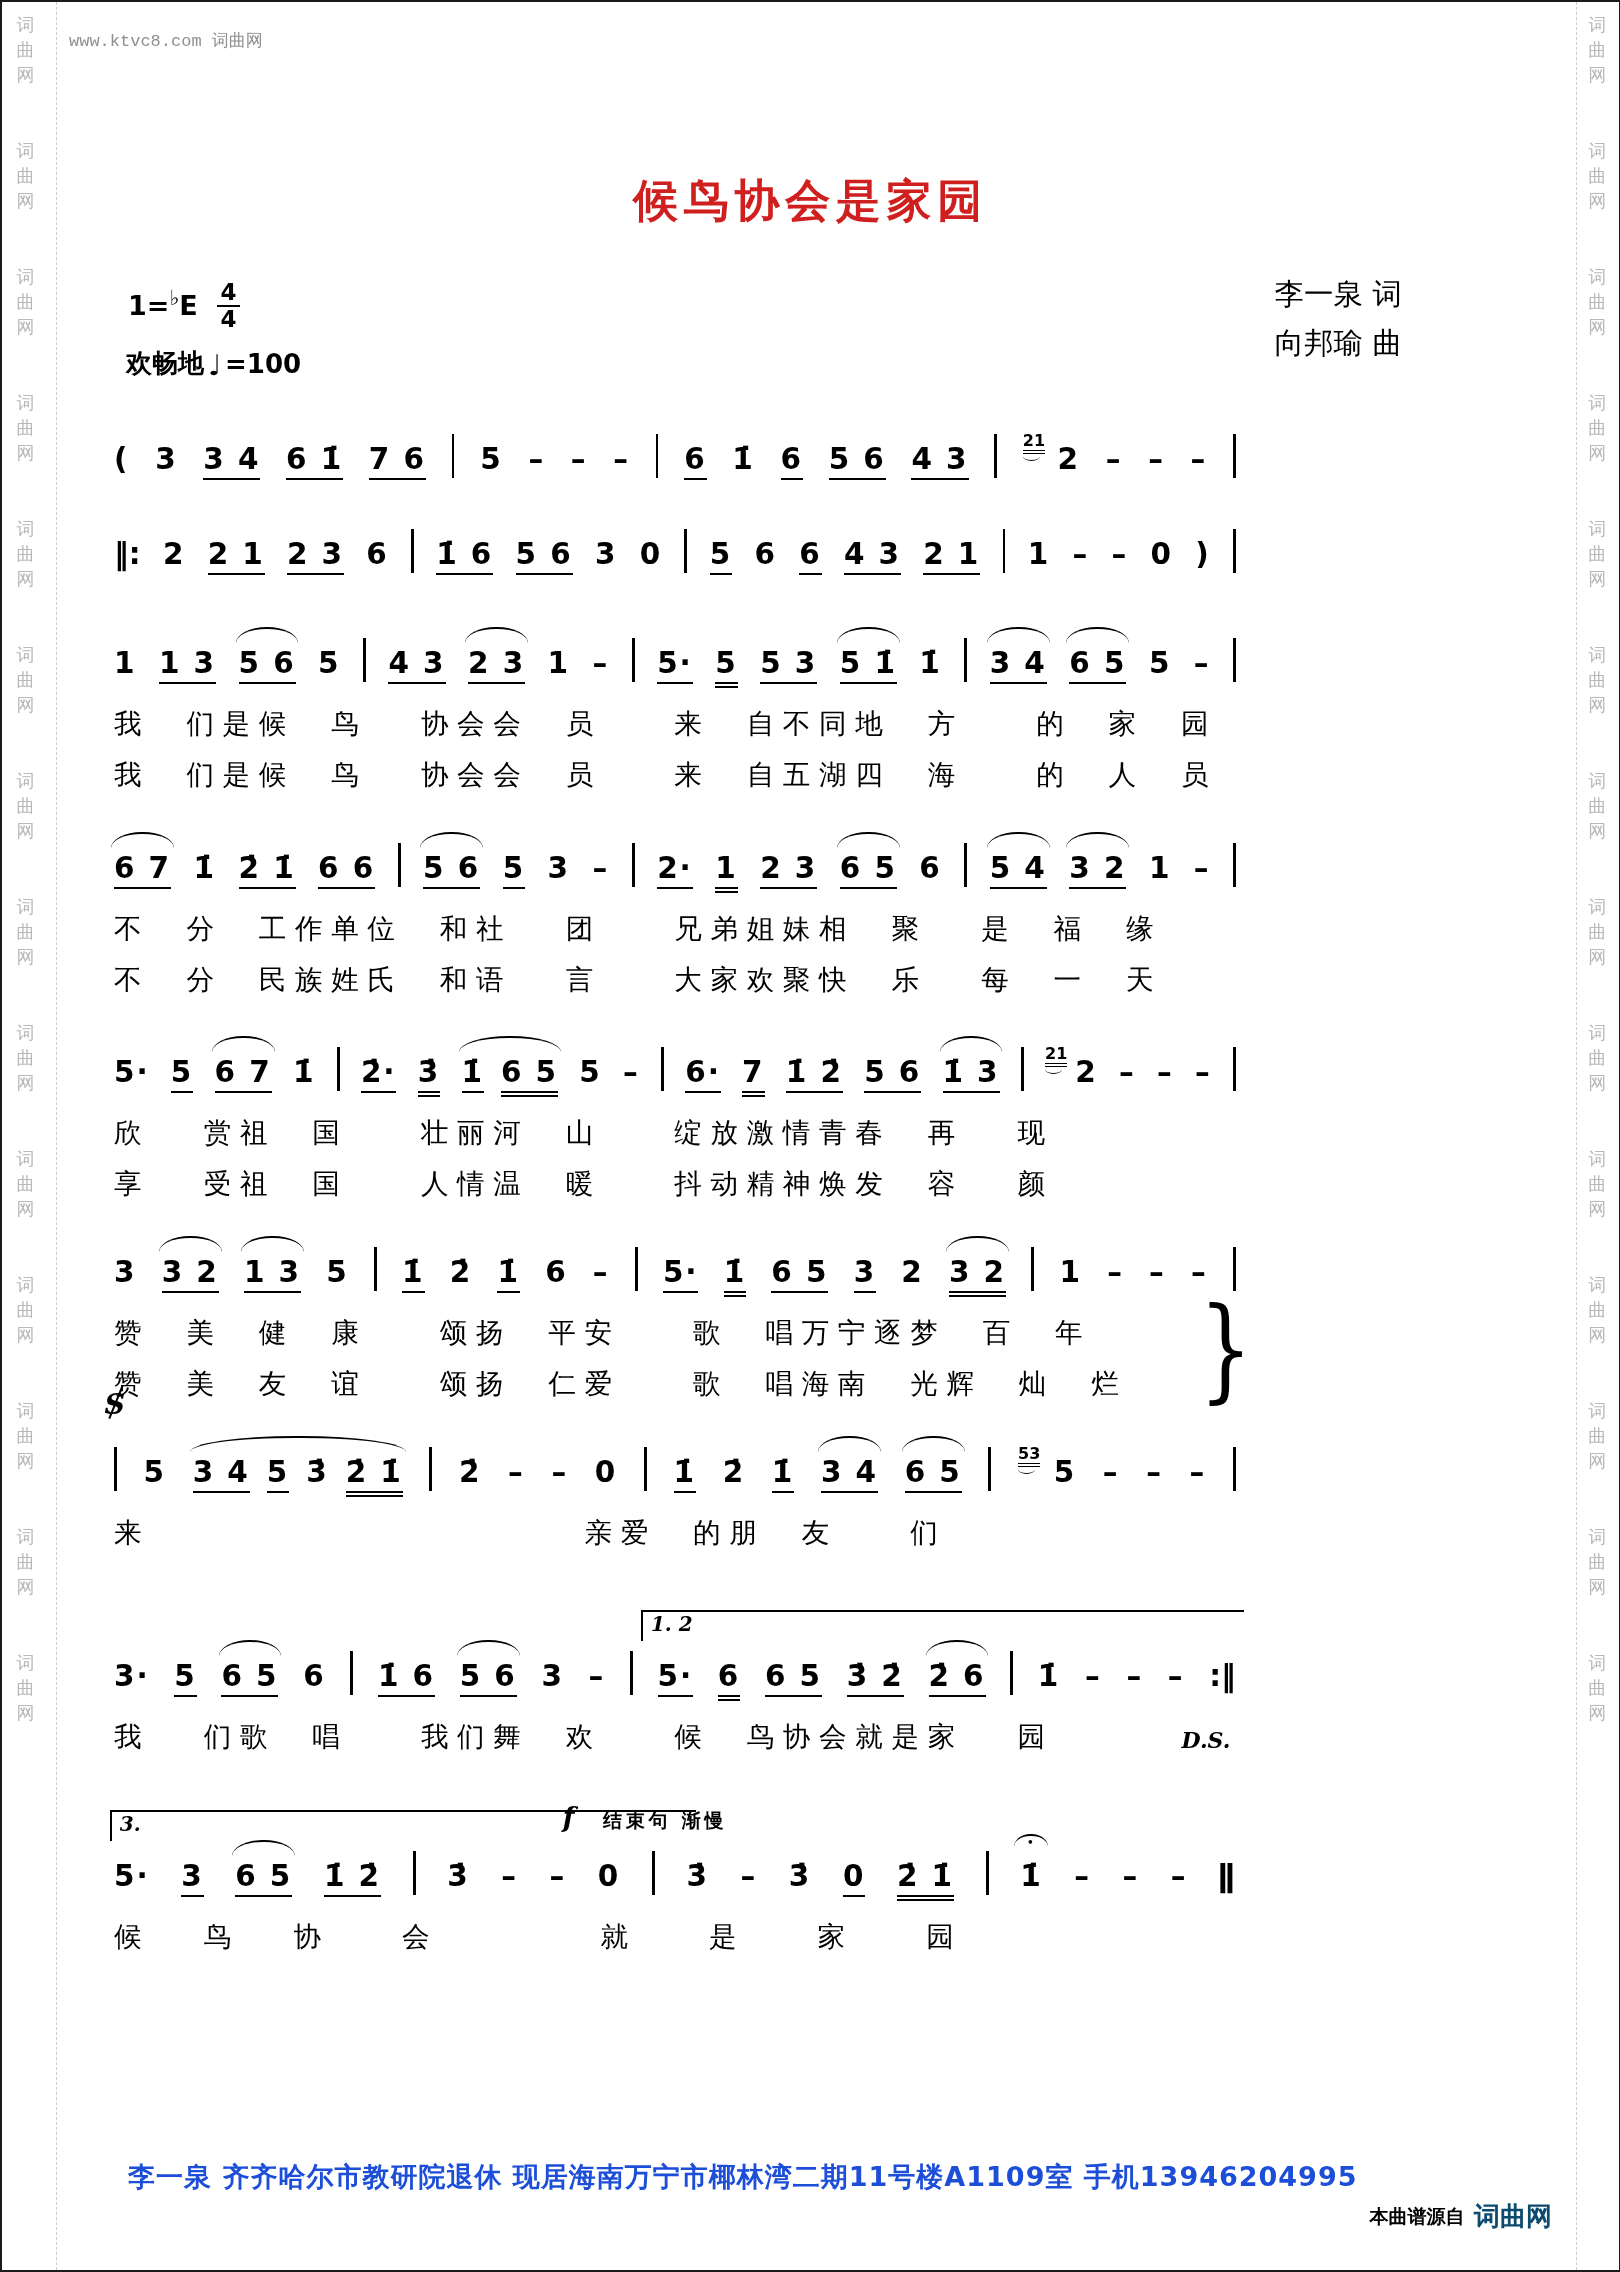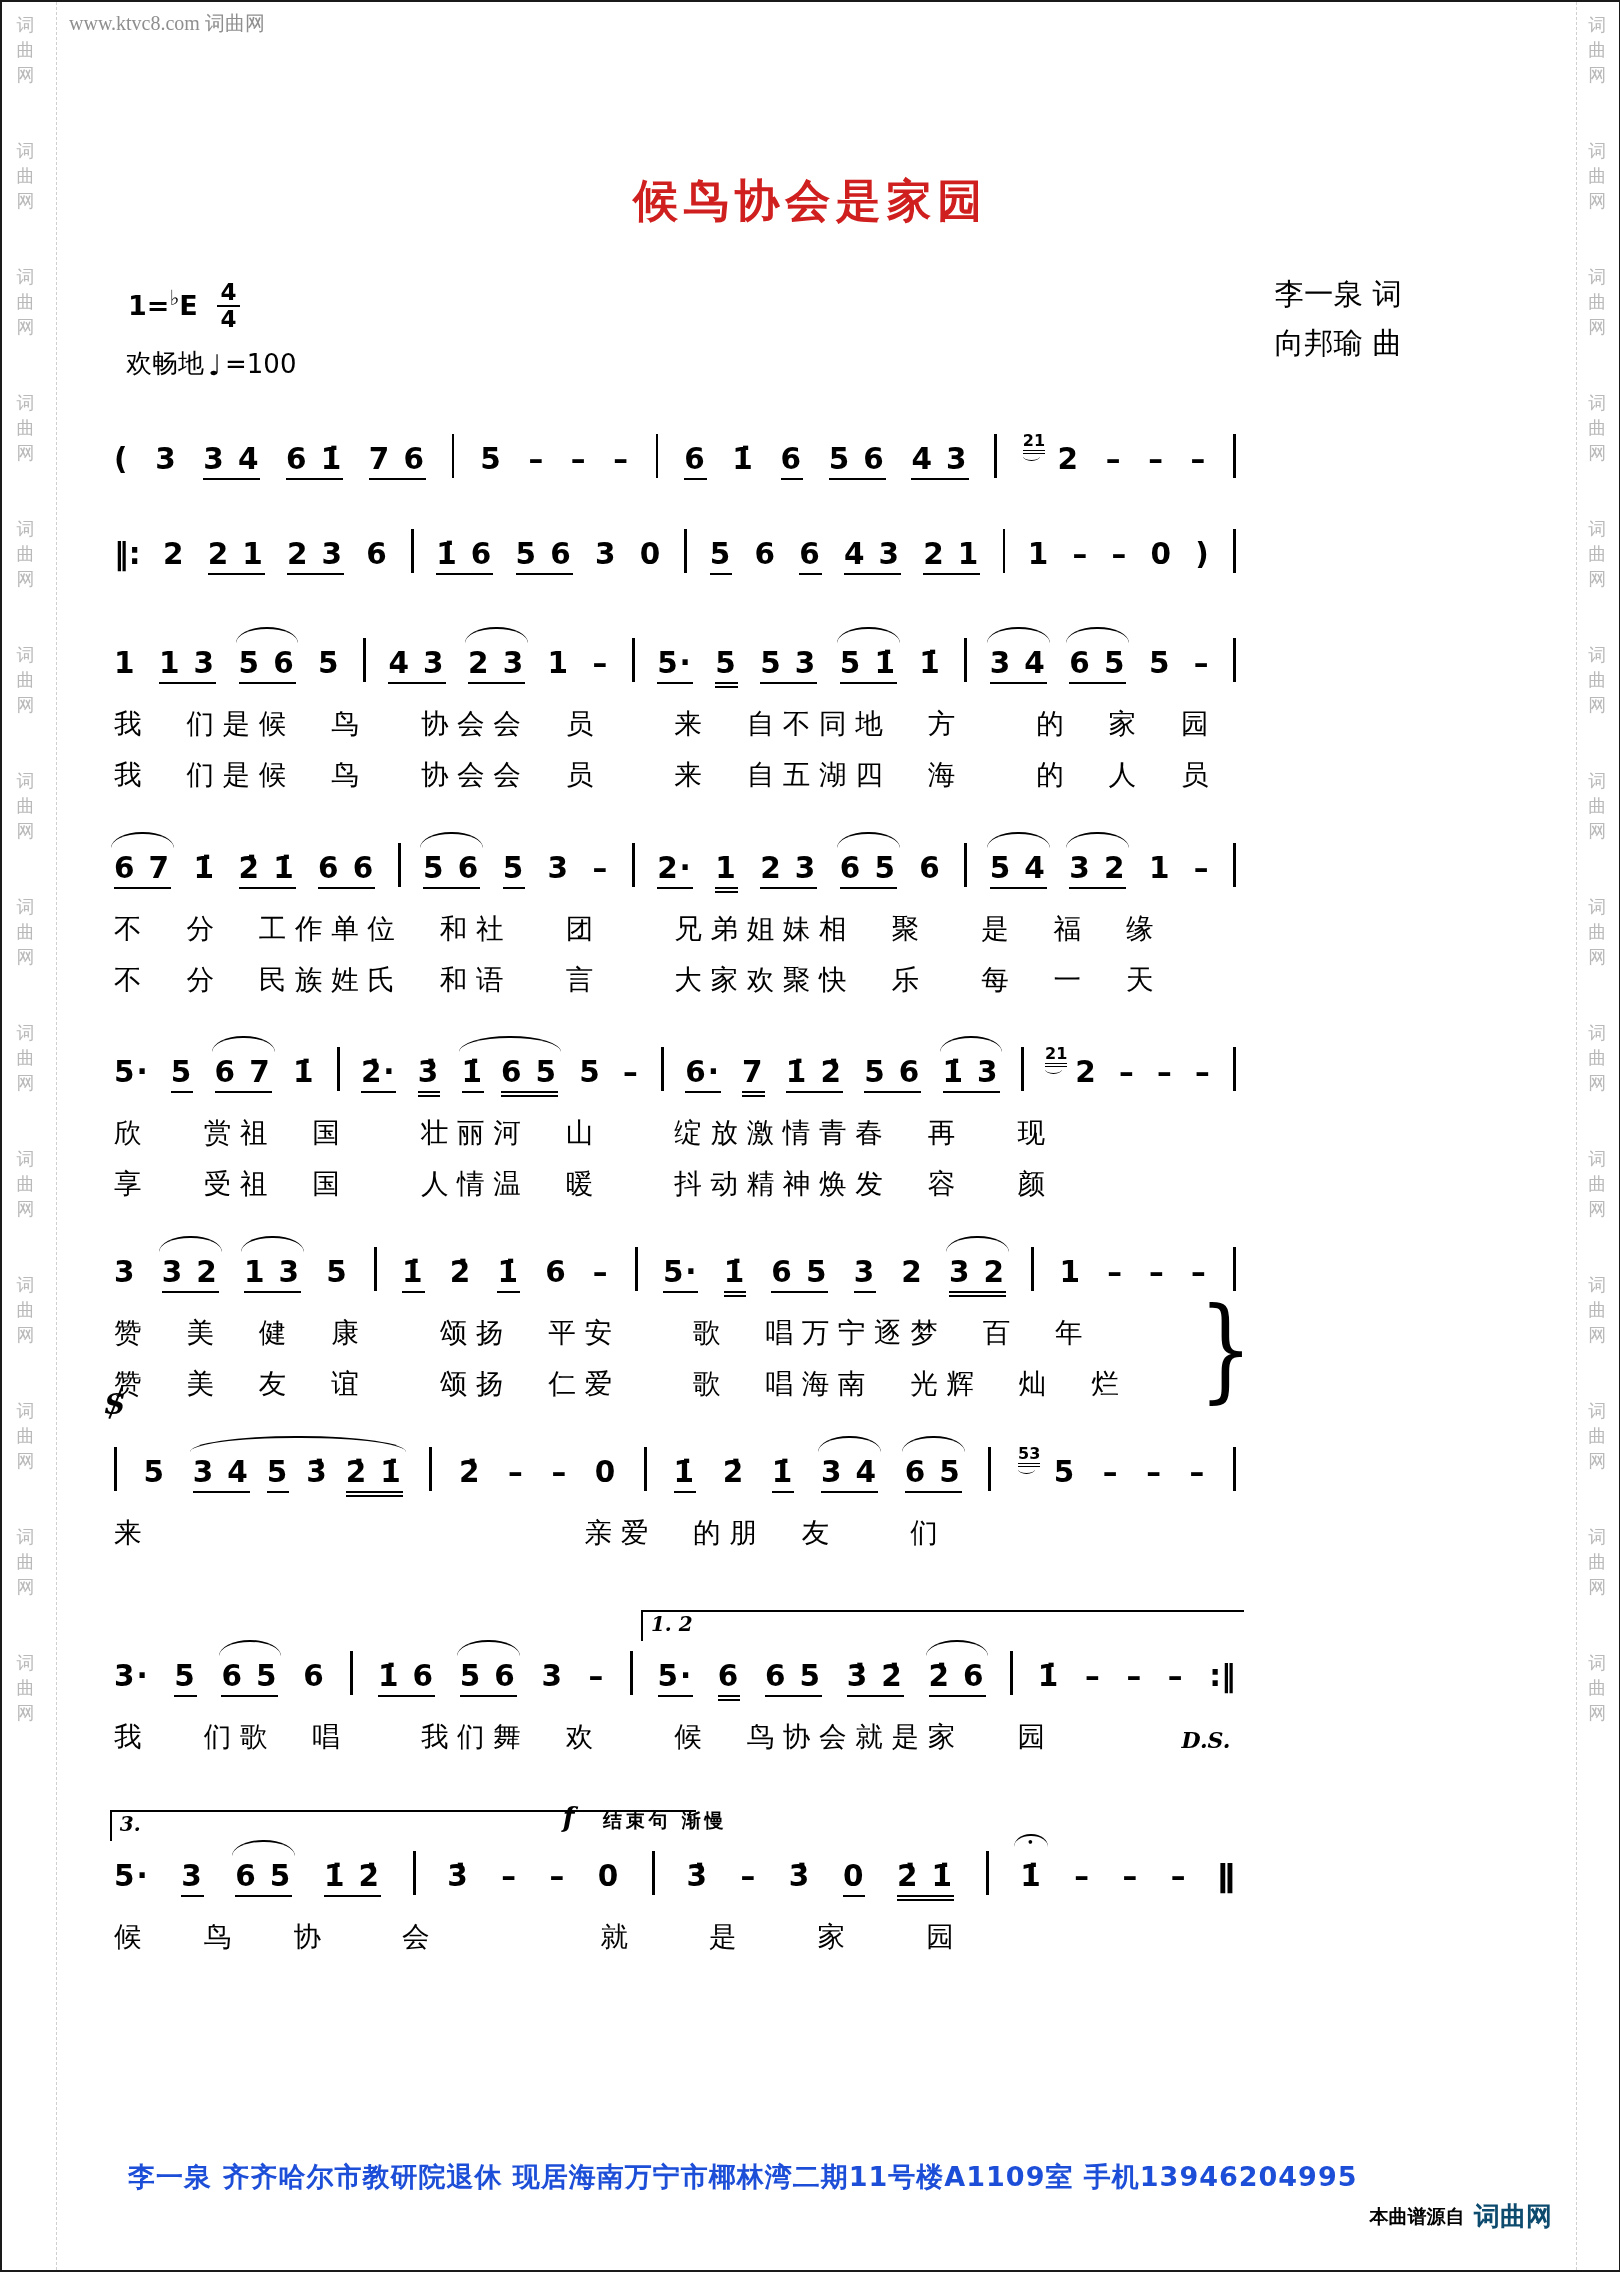"www.ktvc8.com 词曲网" .wm-top { font-family: Liberation Serif, serif -> Liberation Mono, monospace; font-size: 20px -> 17px; top: 8px -> 27px }
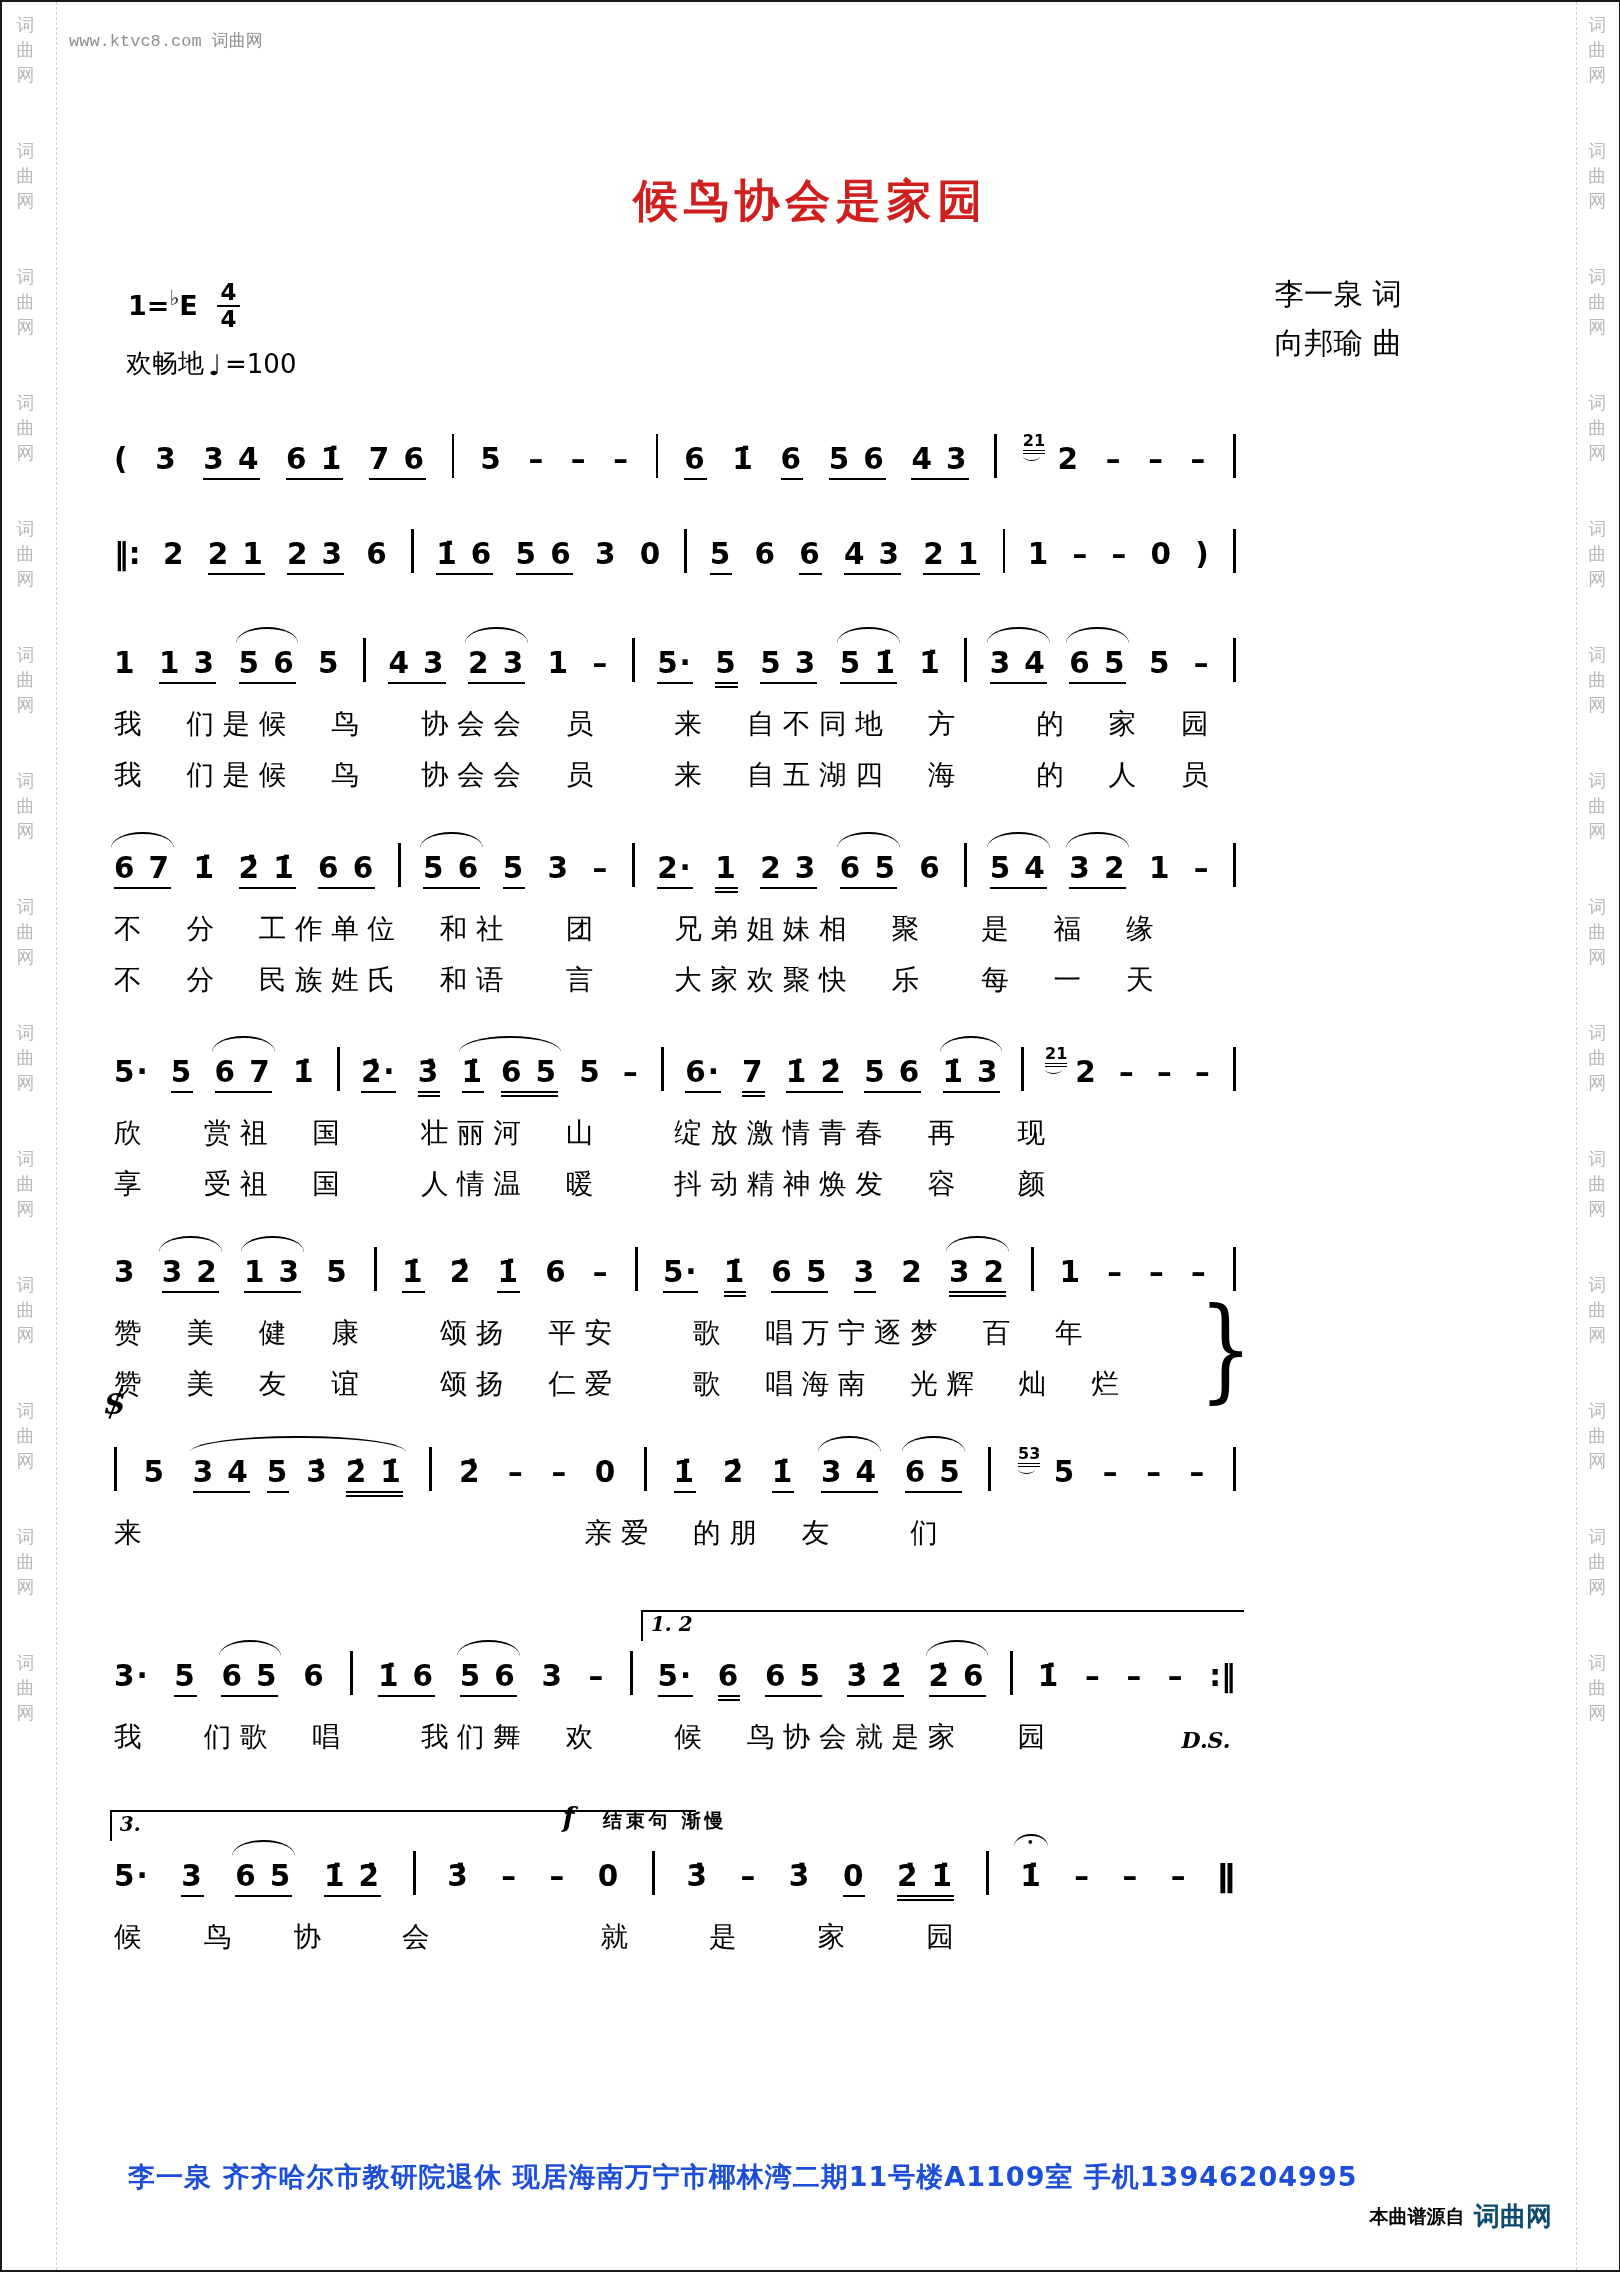"欢畅地" .meta-tempo { font-weight: normal -> bold }
